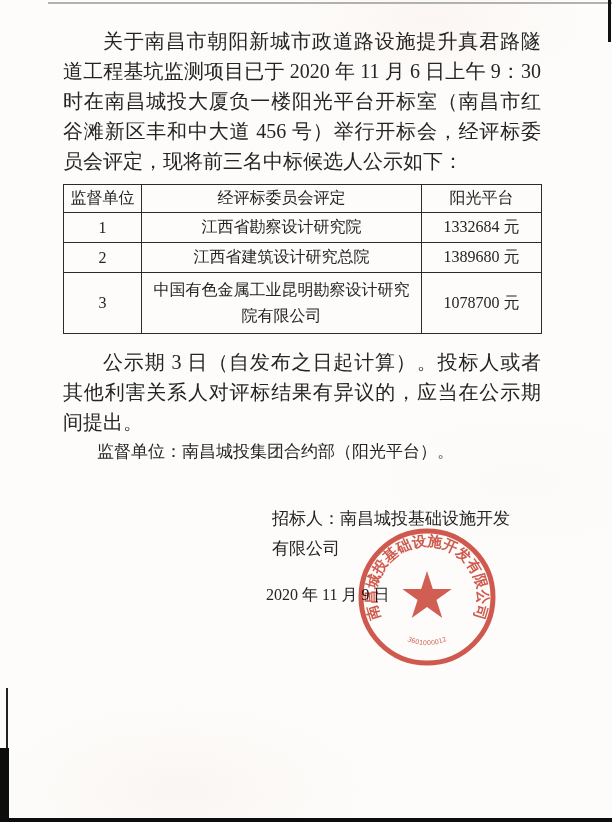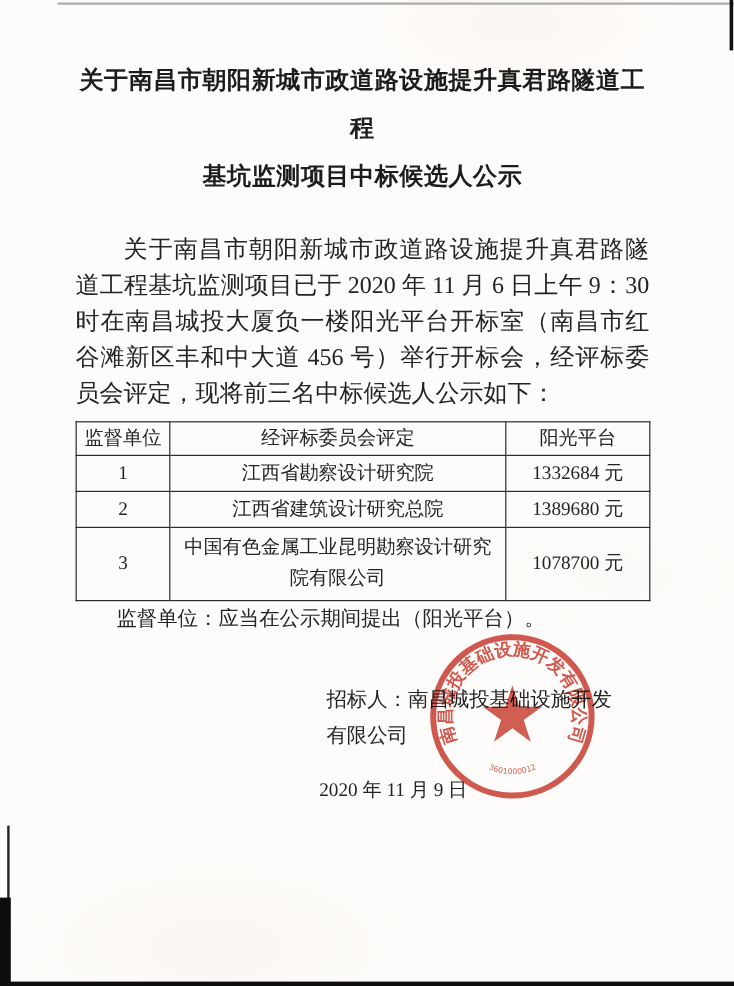"关于南昌市朝阳新城市政道路设施提升真君路隧道工程" div.title { html: <div> <div>关于南昌市朝阳新城市政道路设施提升真君路隧道工程</div> <div>基坑监测项目中标候选人公示</div> </div> -> none }
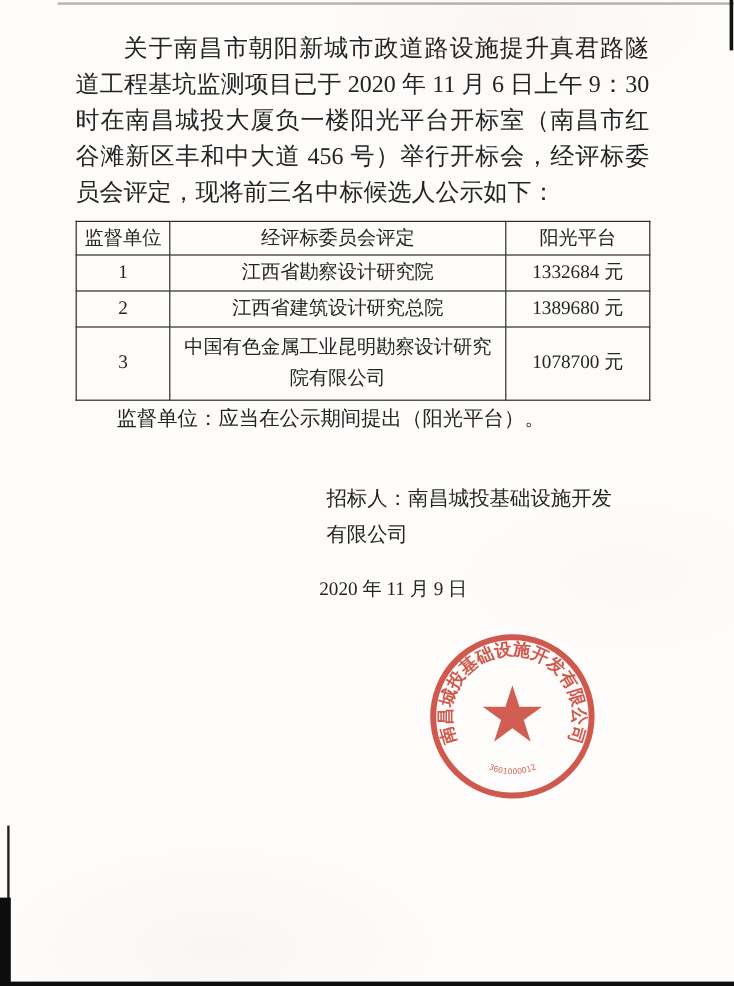"公示期 3" p.para { html: none -> <p>公示期 3 日（自发布之日起计算）。投标人或者其他利害关系人对评标结果有异议的，应当在公示期间提出。</p> }
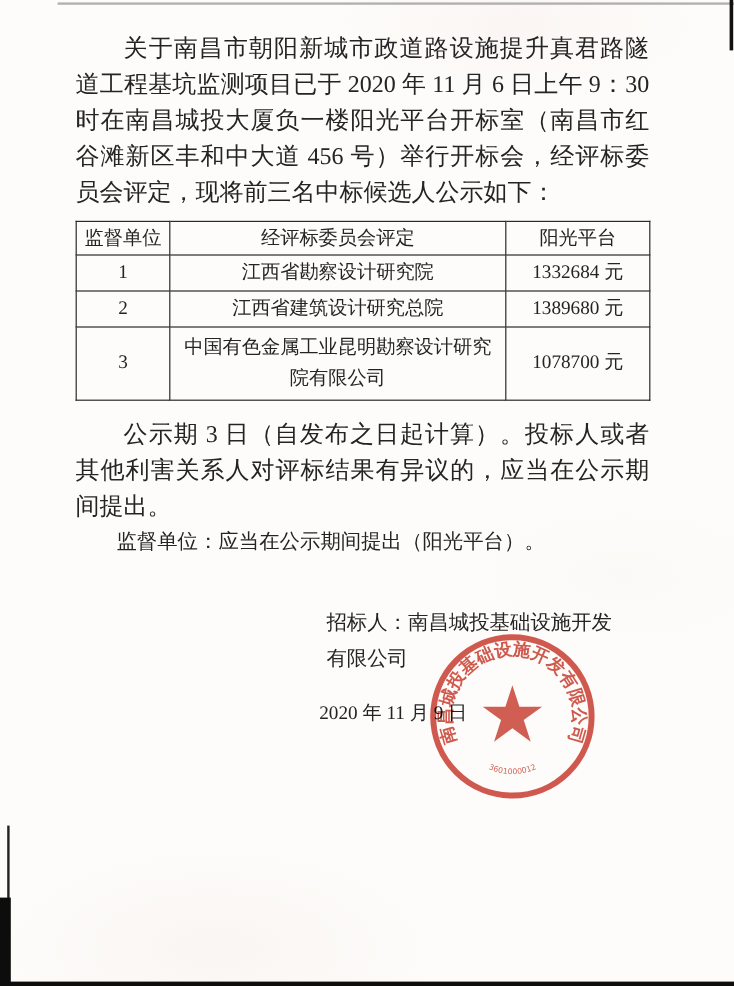"监督单位：应当在公示期间提出（阳光平台）。" p.line { text: 应当在公示期间提出 -> 南昌城投集团合约部 }
